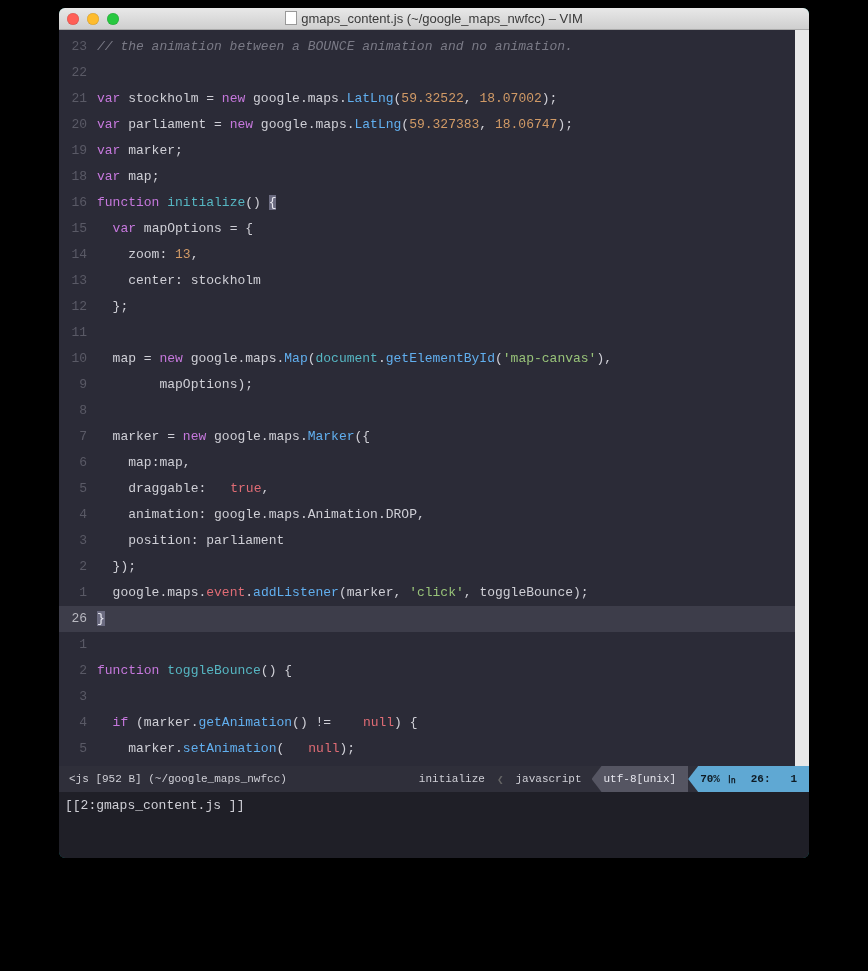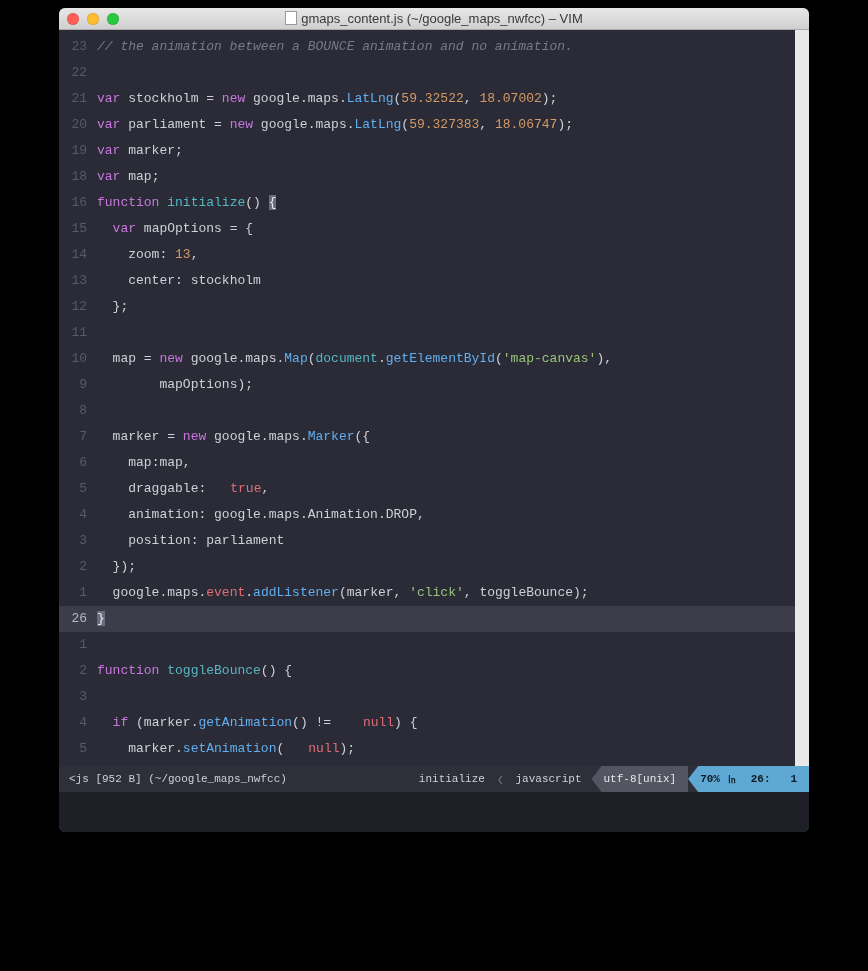"[[2:gmaps_content.js ]]" div.status2 { html: none -> <div> <span>[[2:gmaps_content.js ]]</span> </div> }
